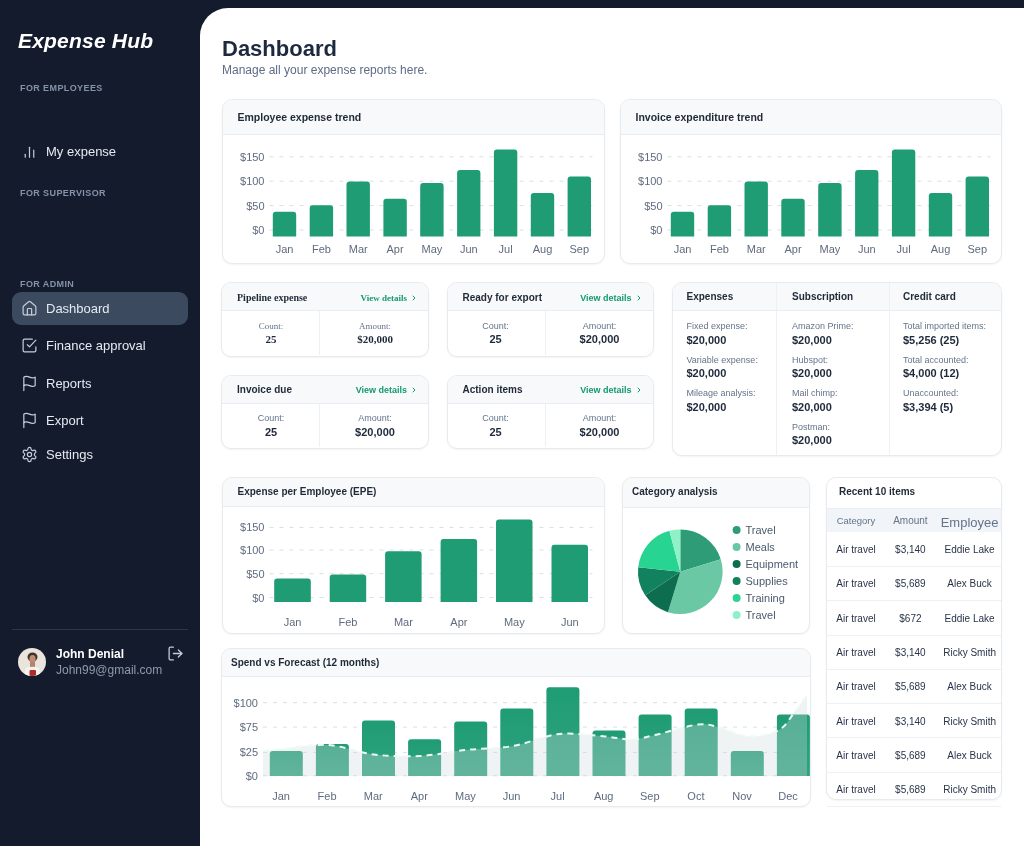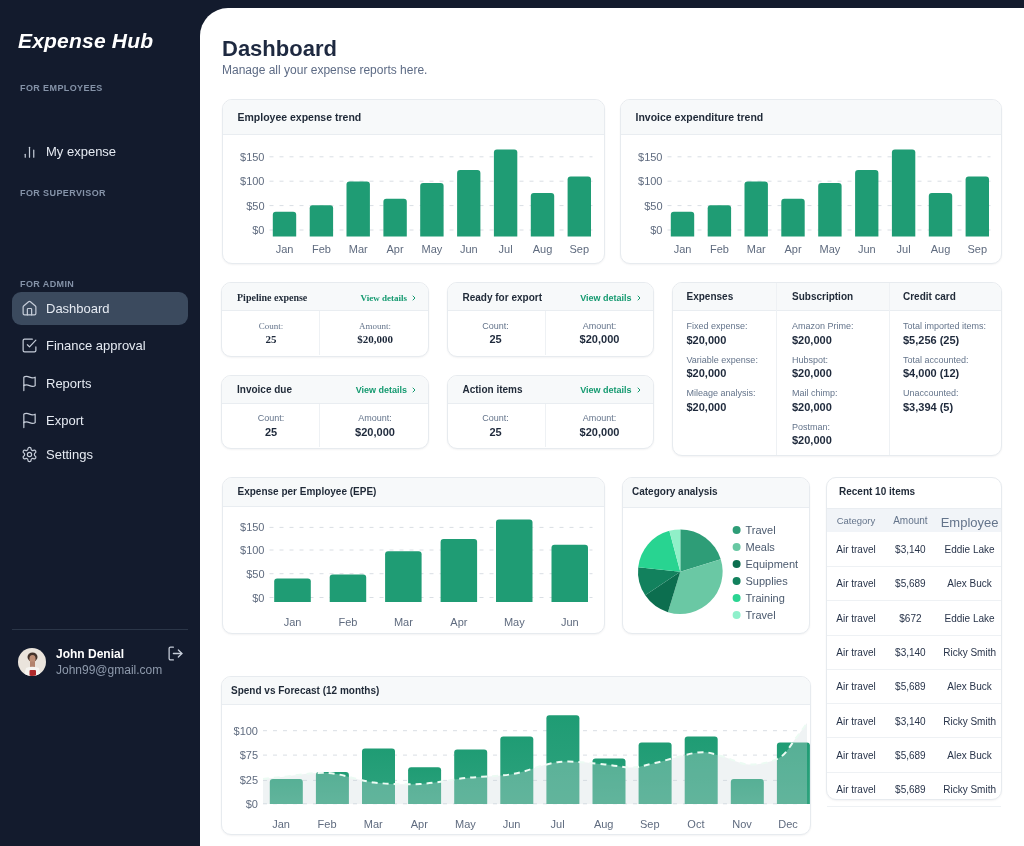"Spend vs Forecast (12 months)" div.card { top: 676px -> 648px }
